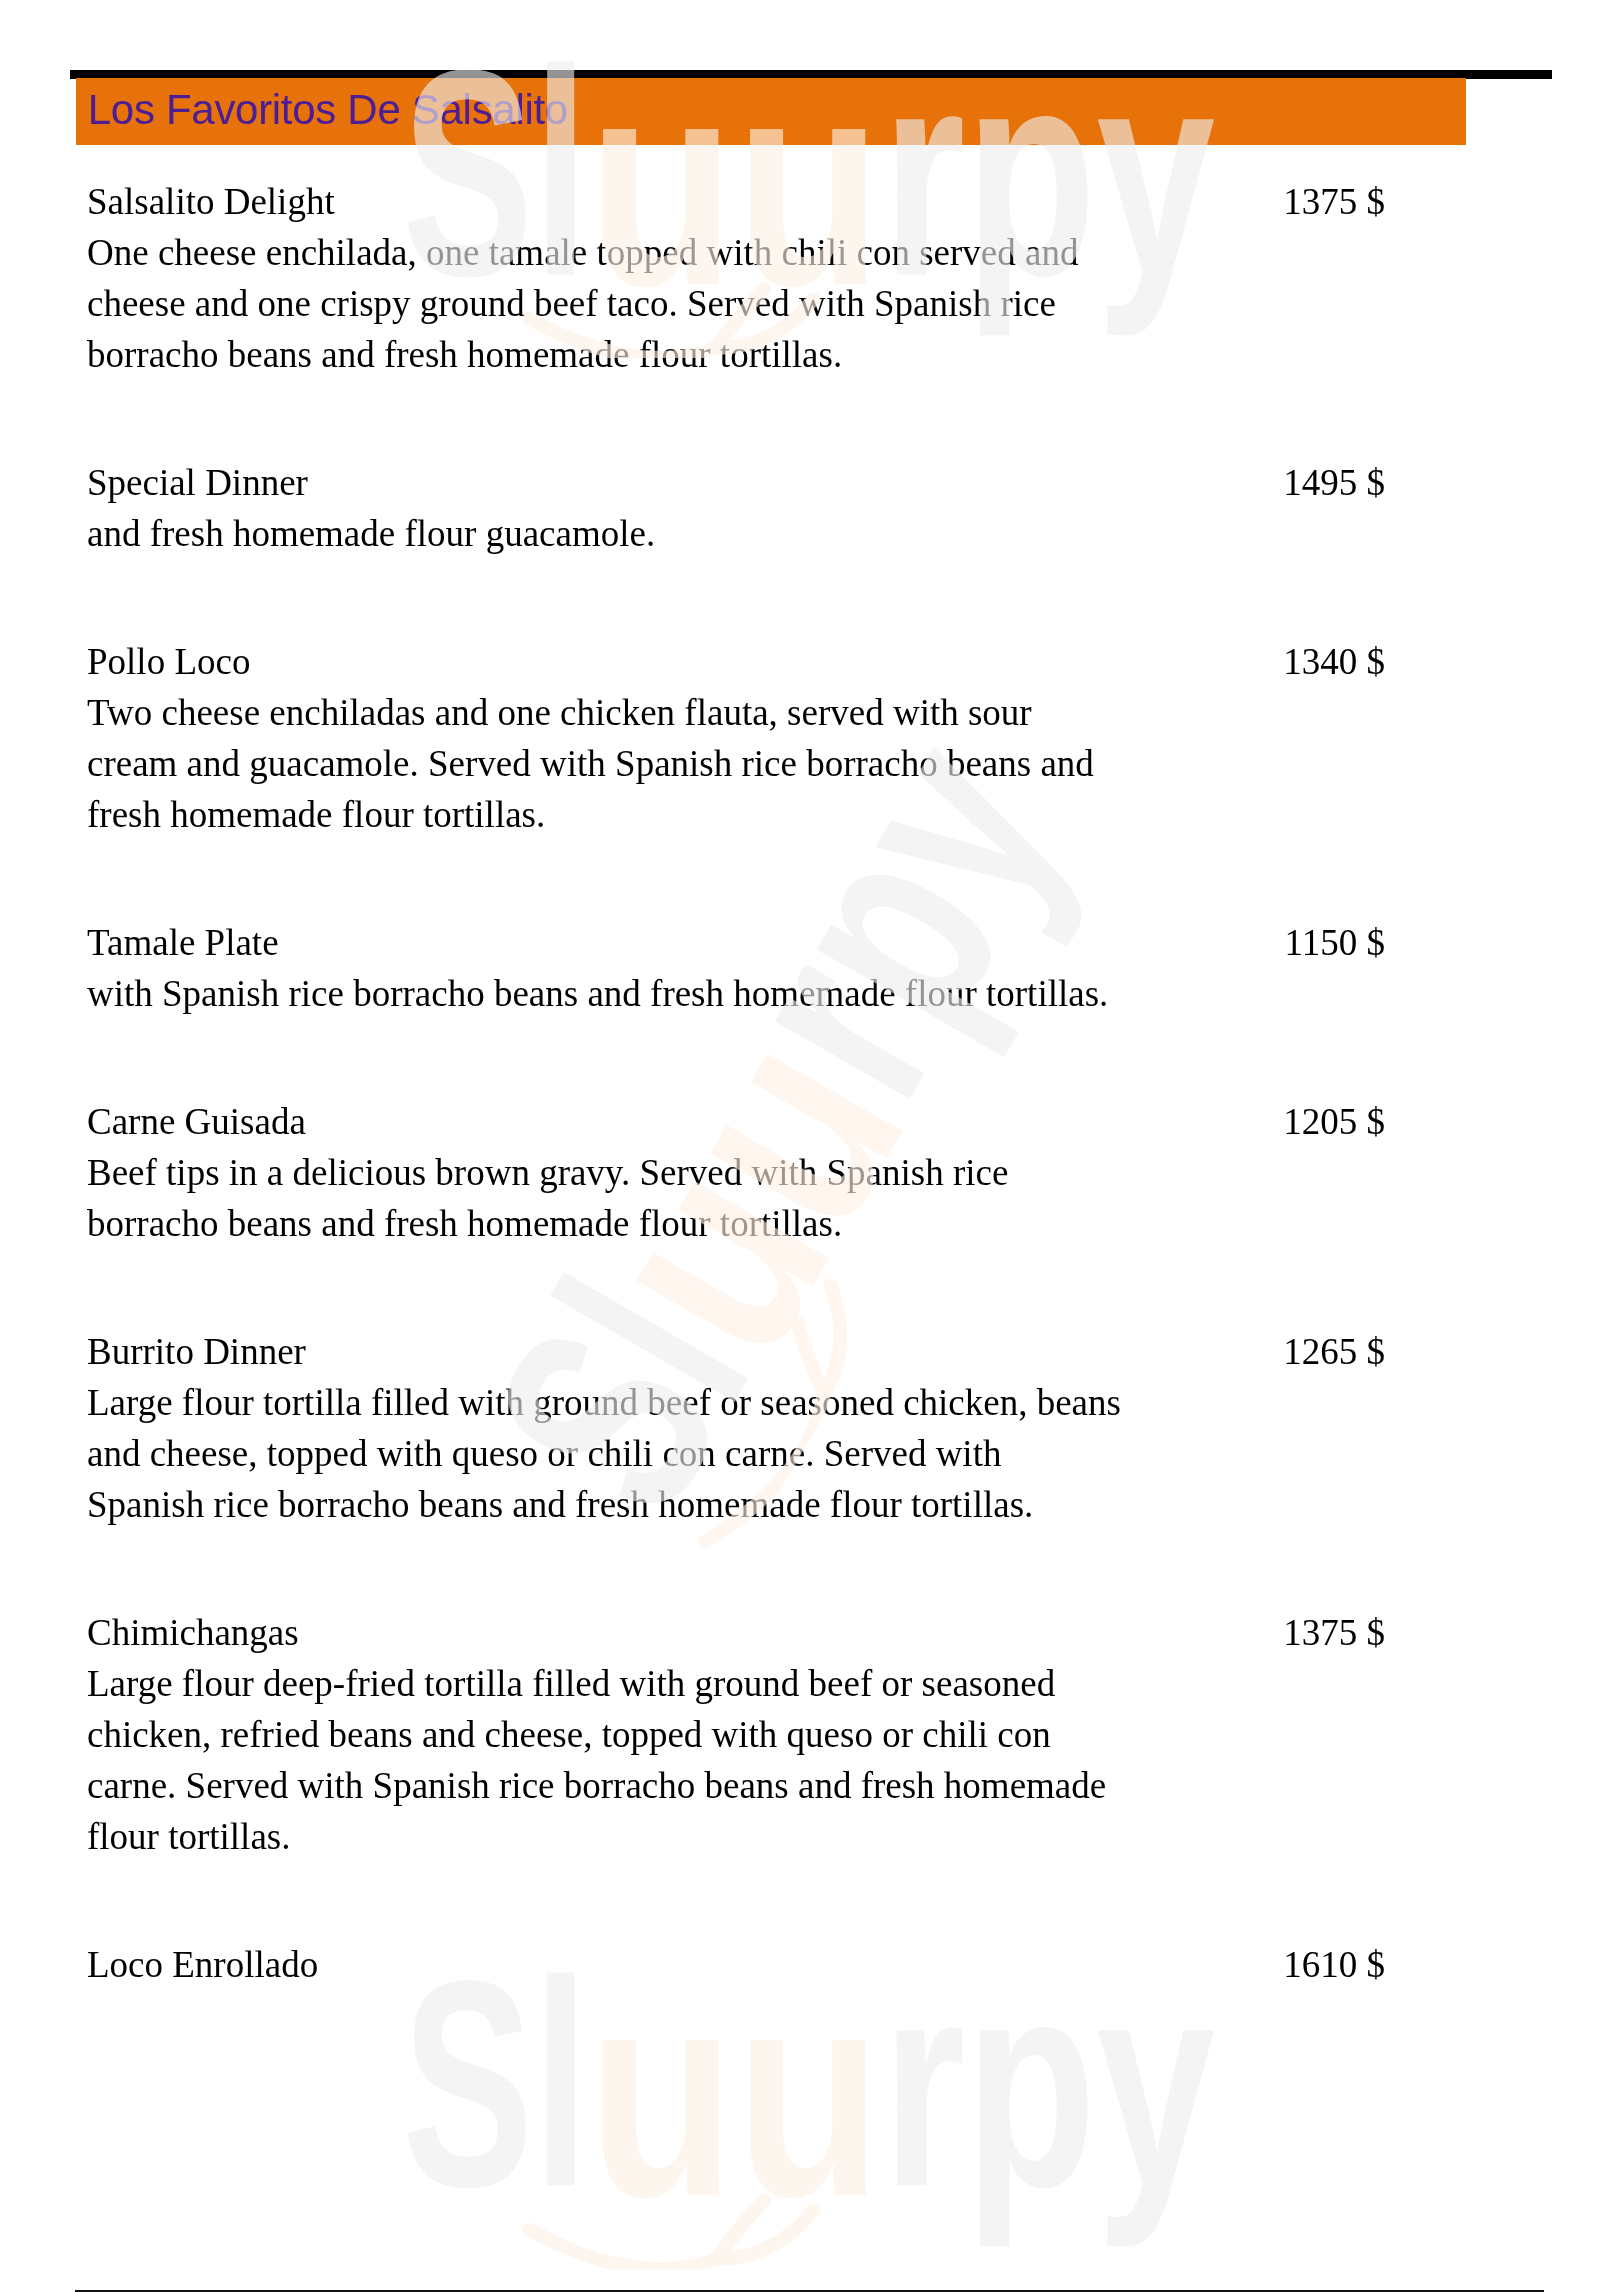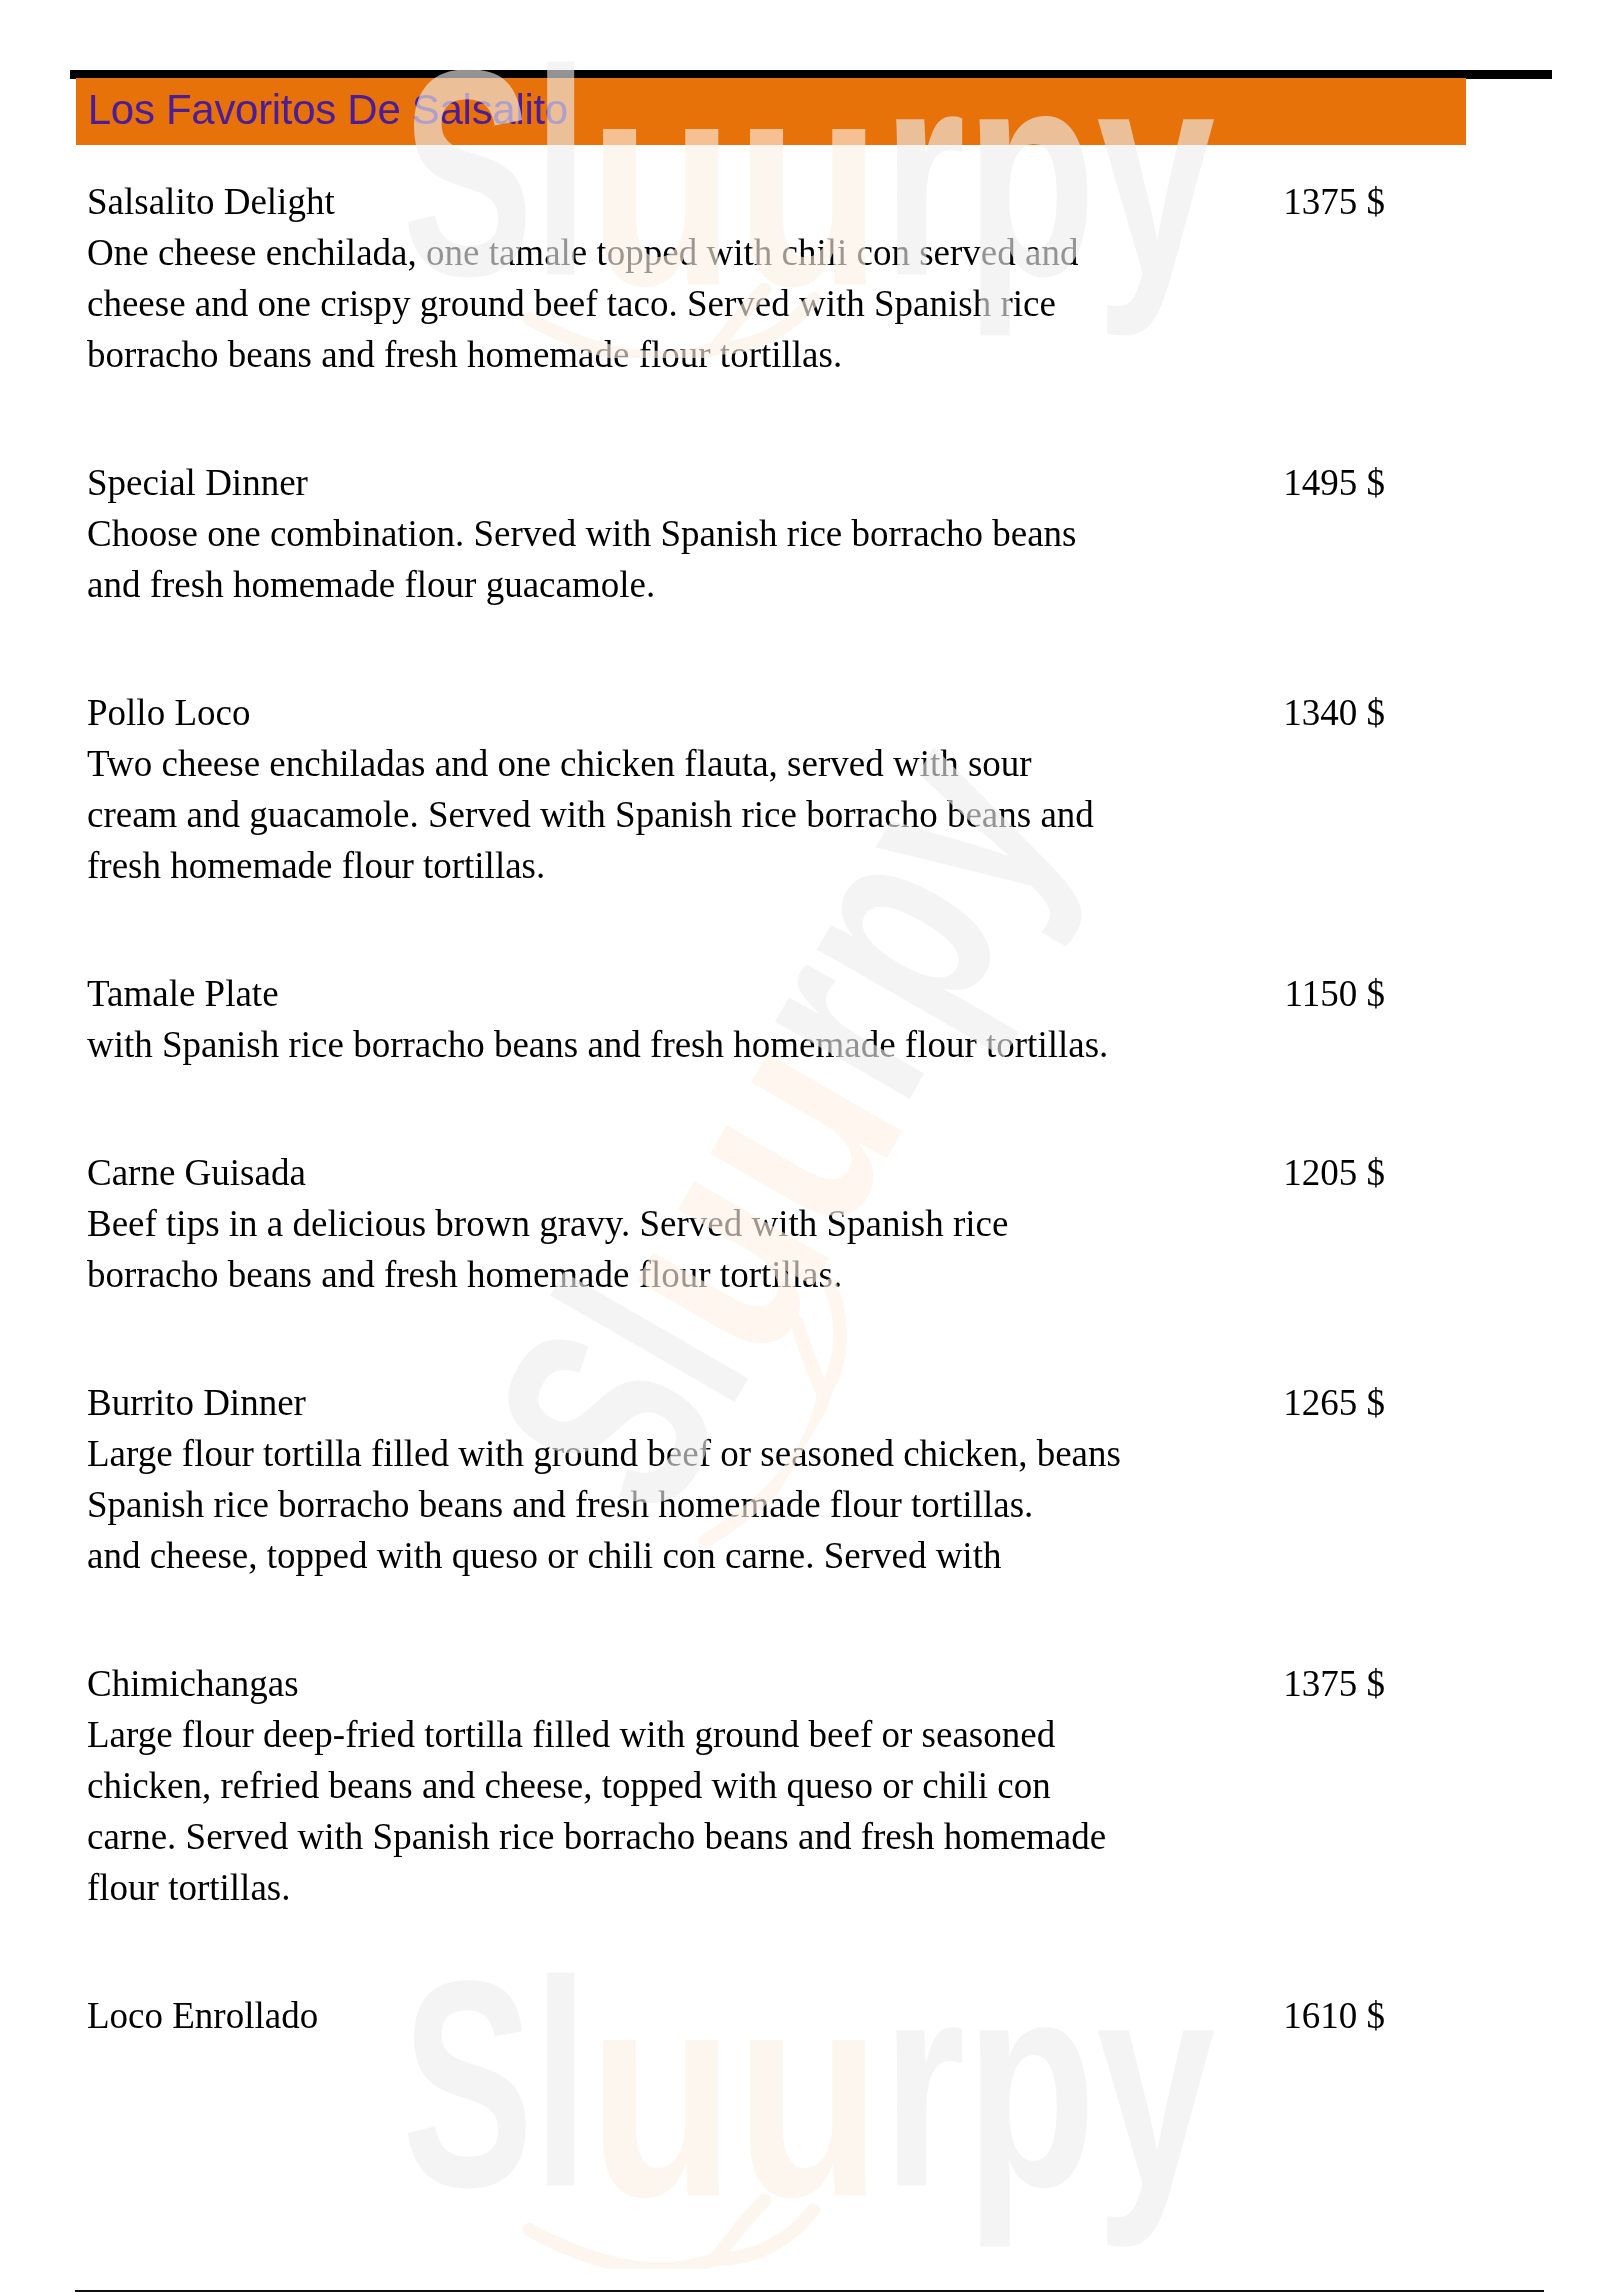"Choose one combination. Served with" div.item-line { html: <div>Choose one combination. Served with Spanish rice borracho beans</div> -> none }
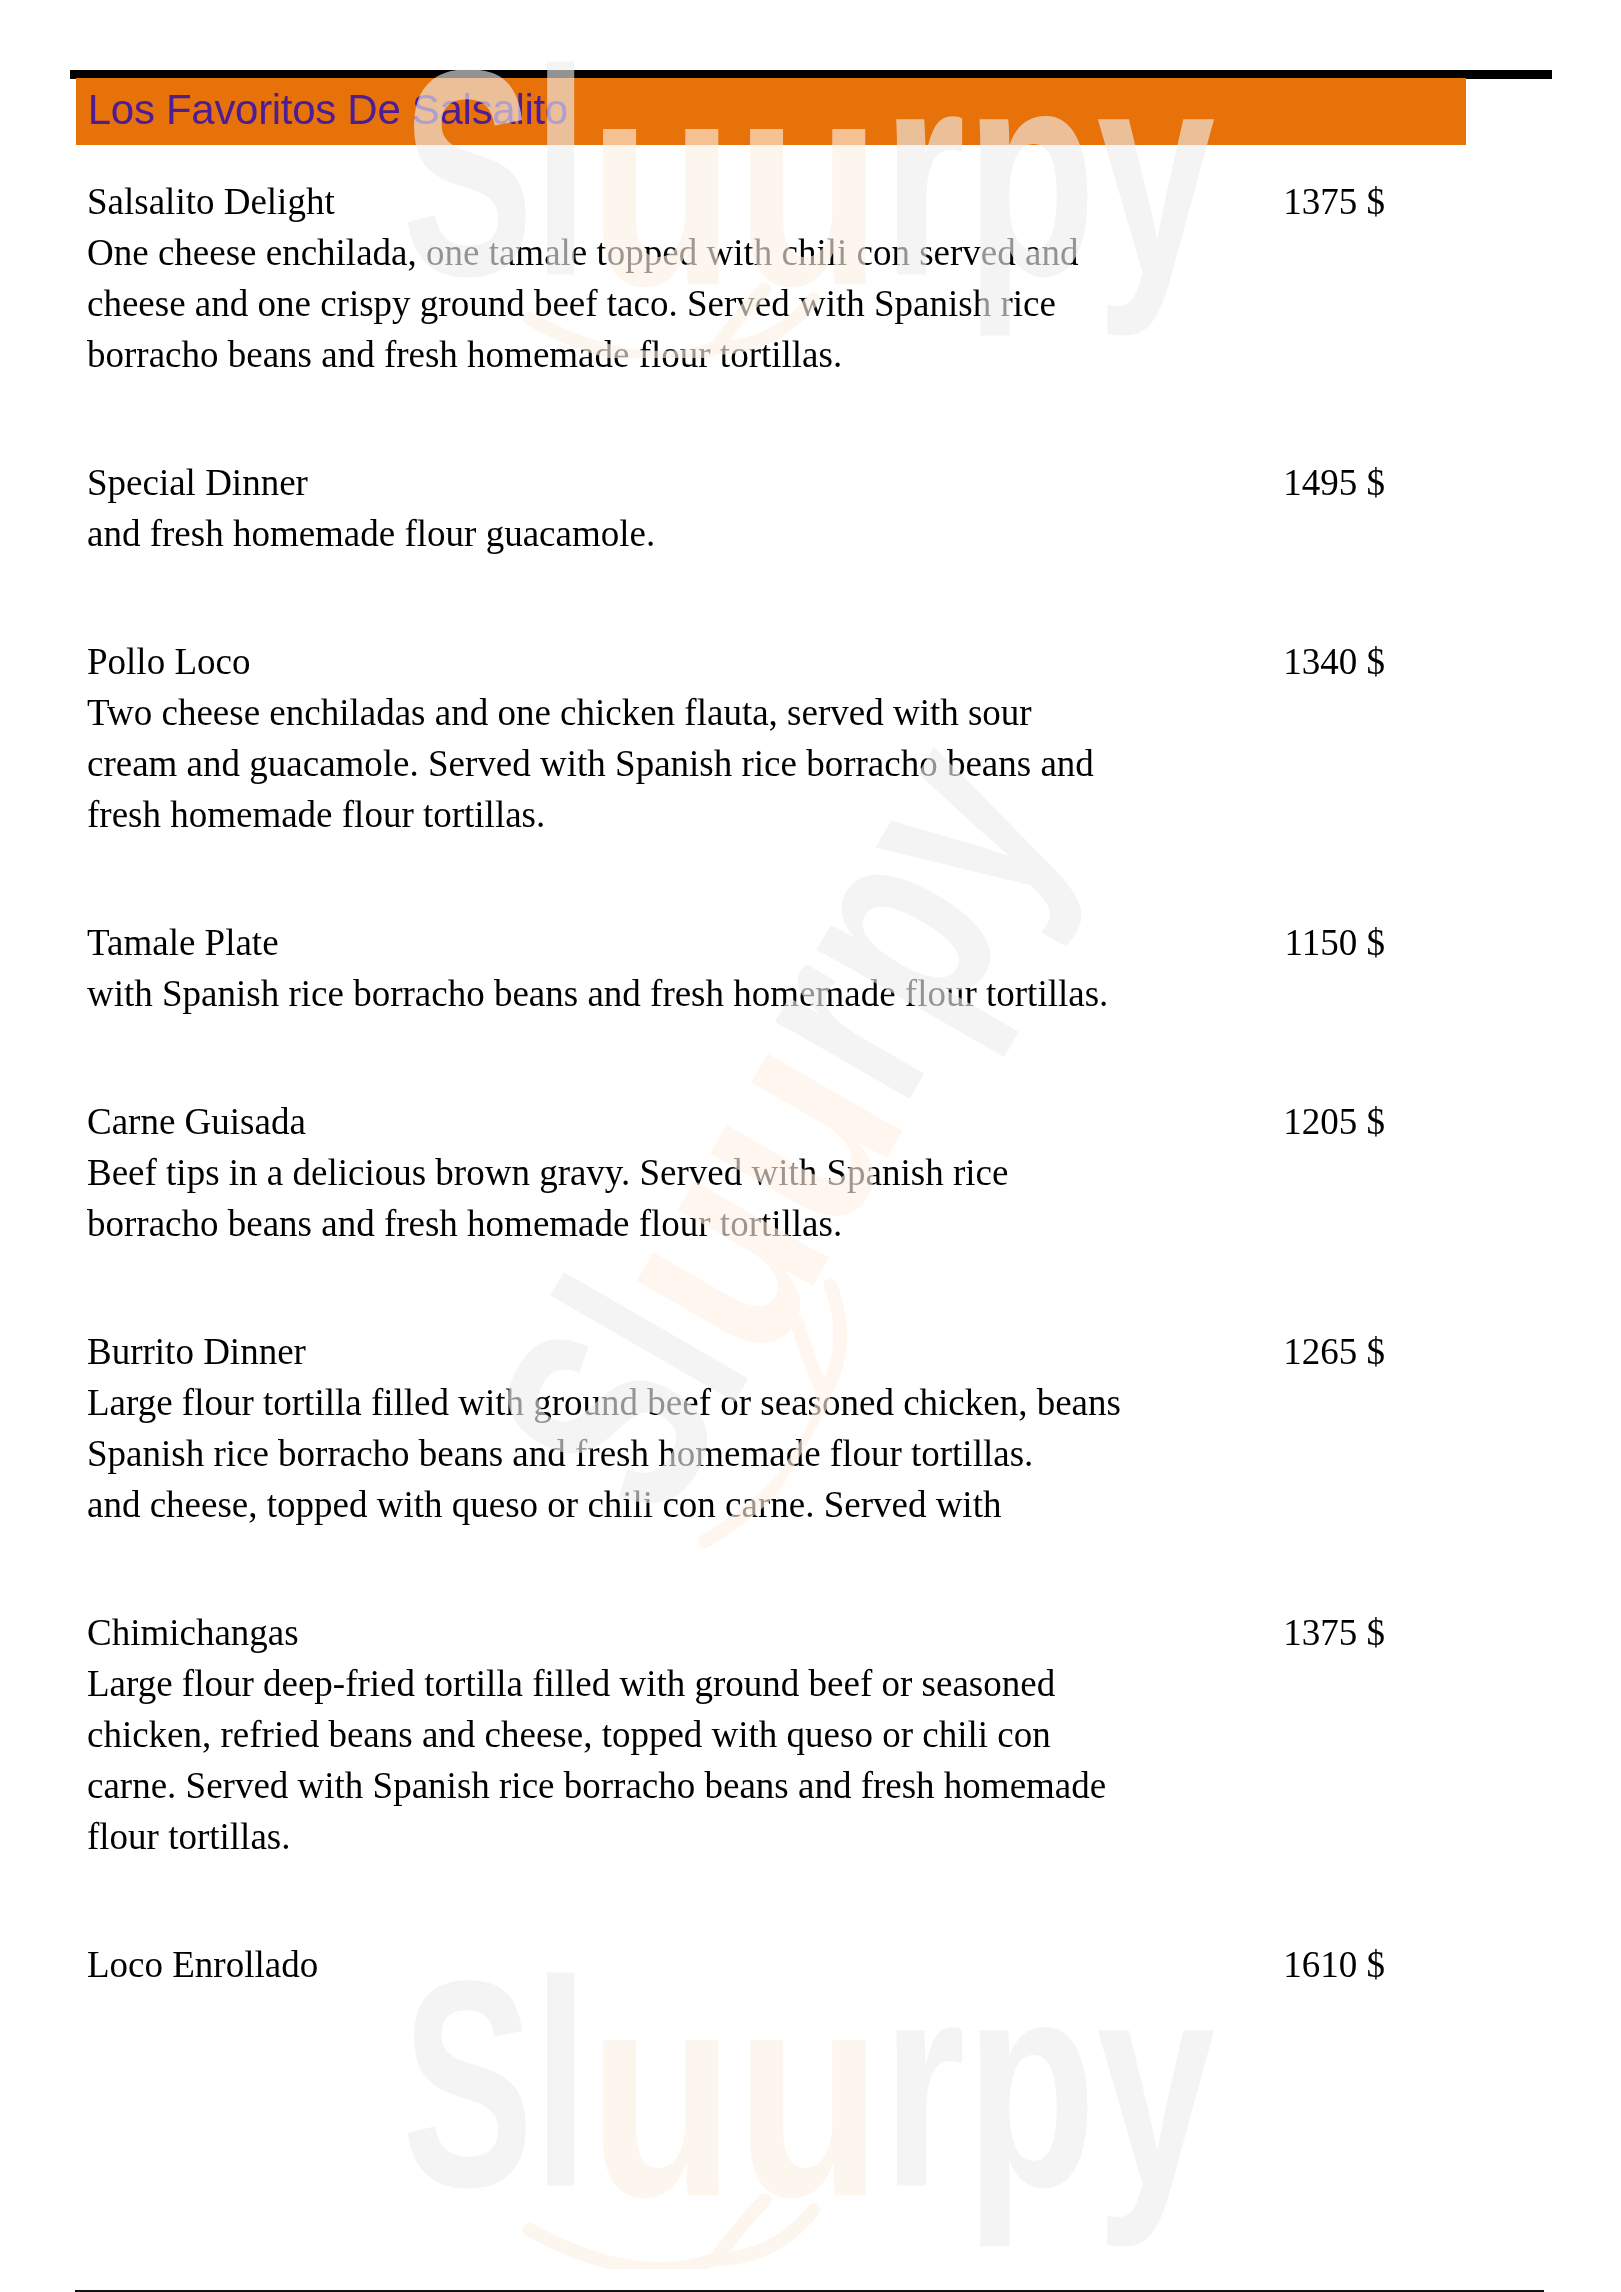"Spanish rice borracho beans and" div.item-line { order: before "and cheese, topped with queso" -> after "and cheese, topped with queso" }
